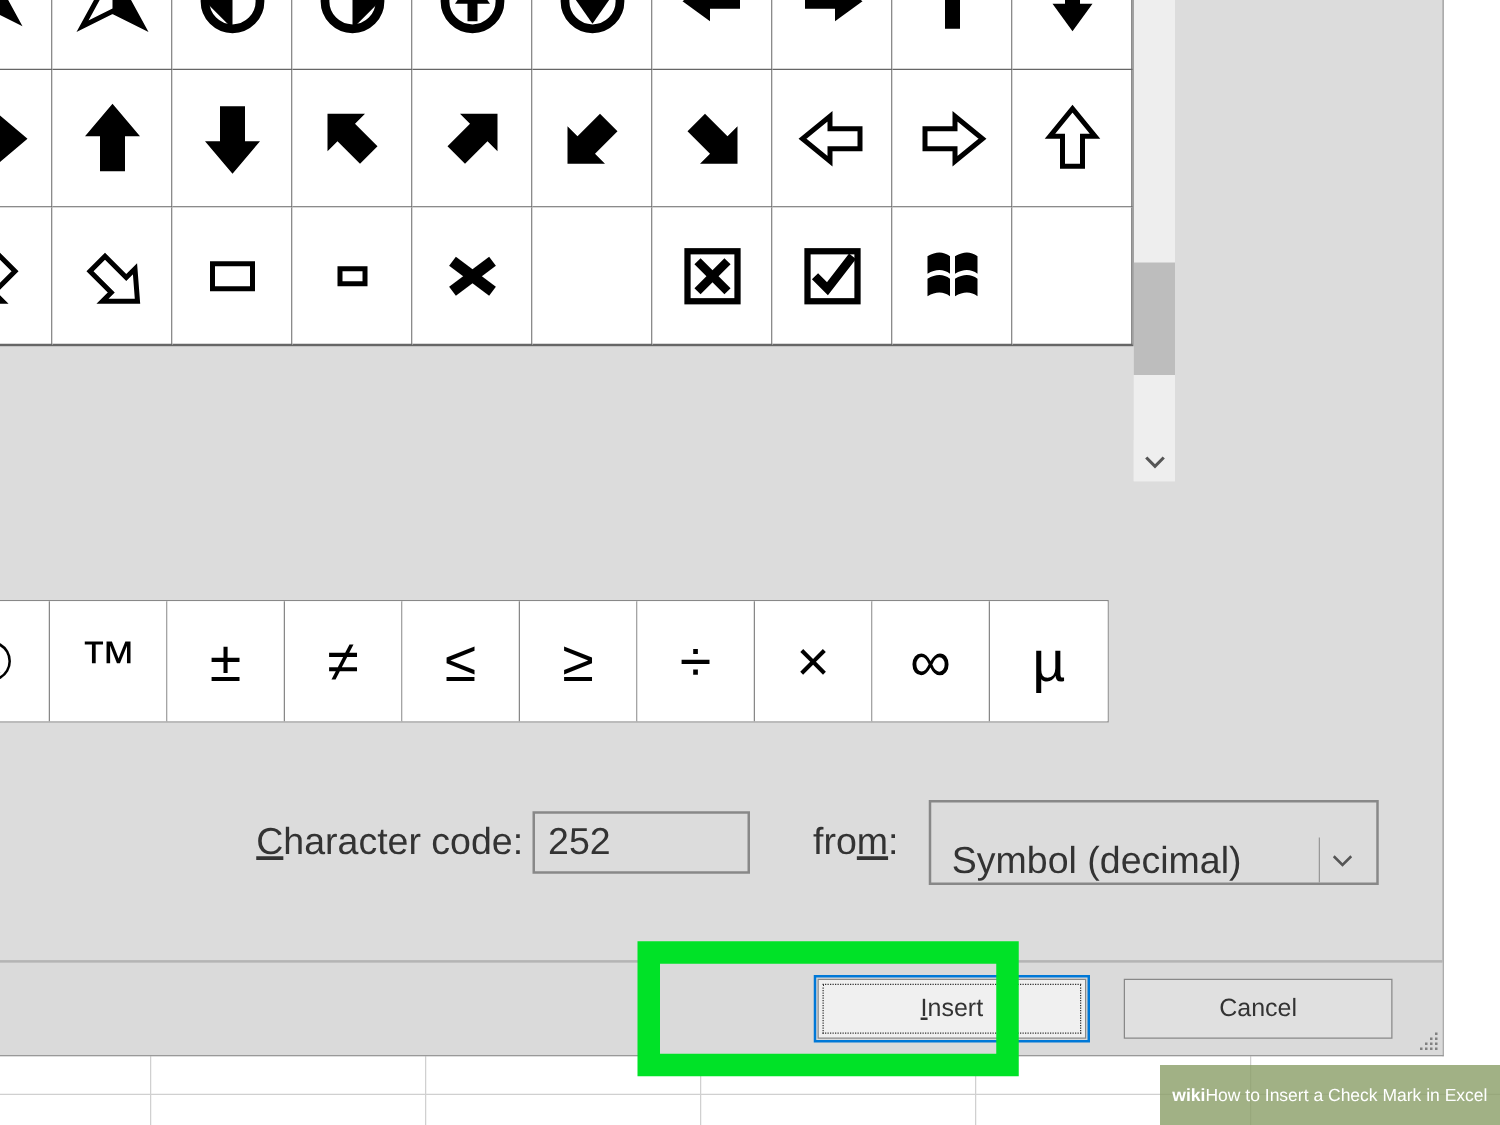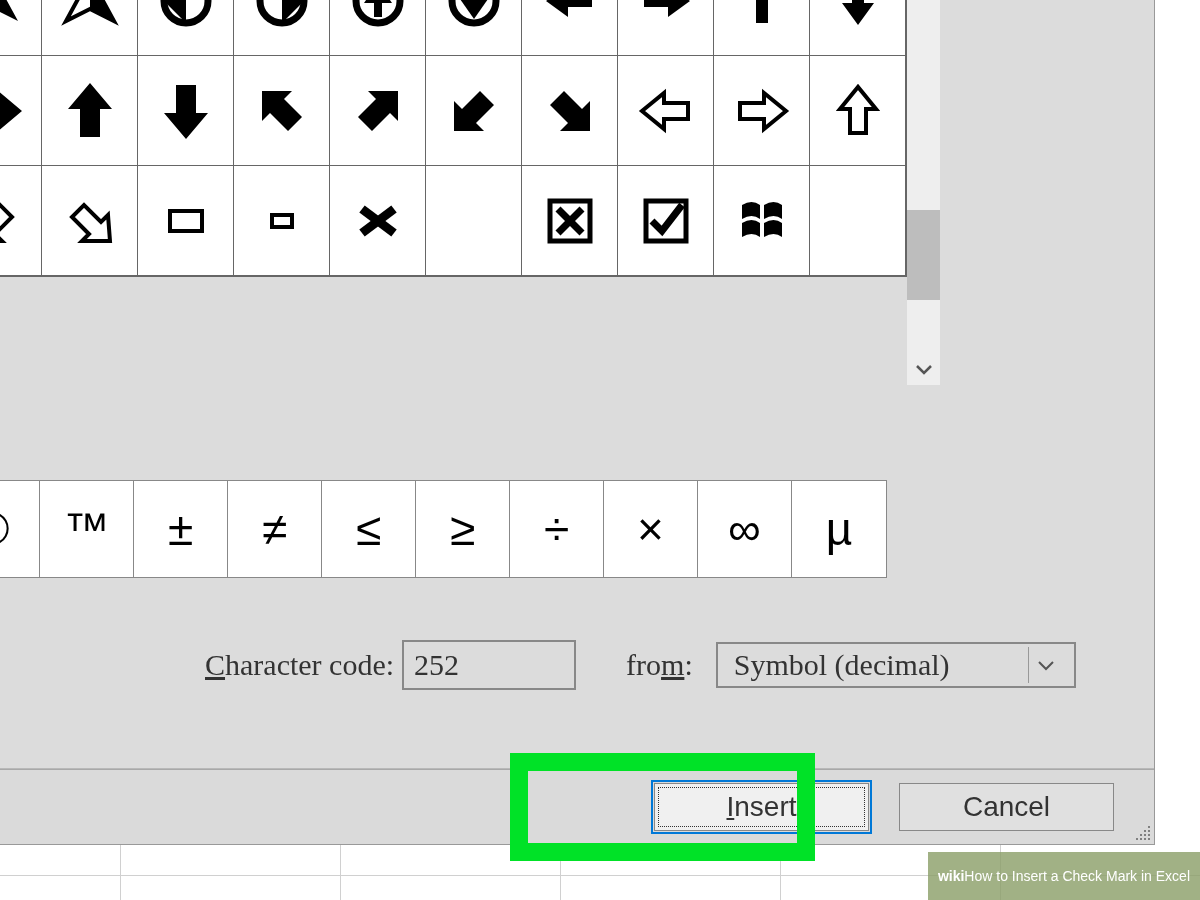"Character code:" .field-row { font-family: Liberation Serif, serif -> none }
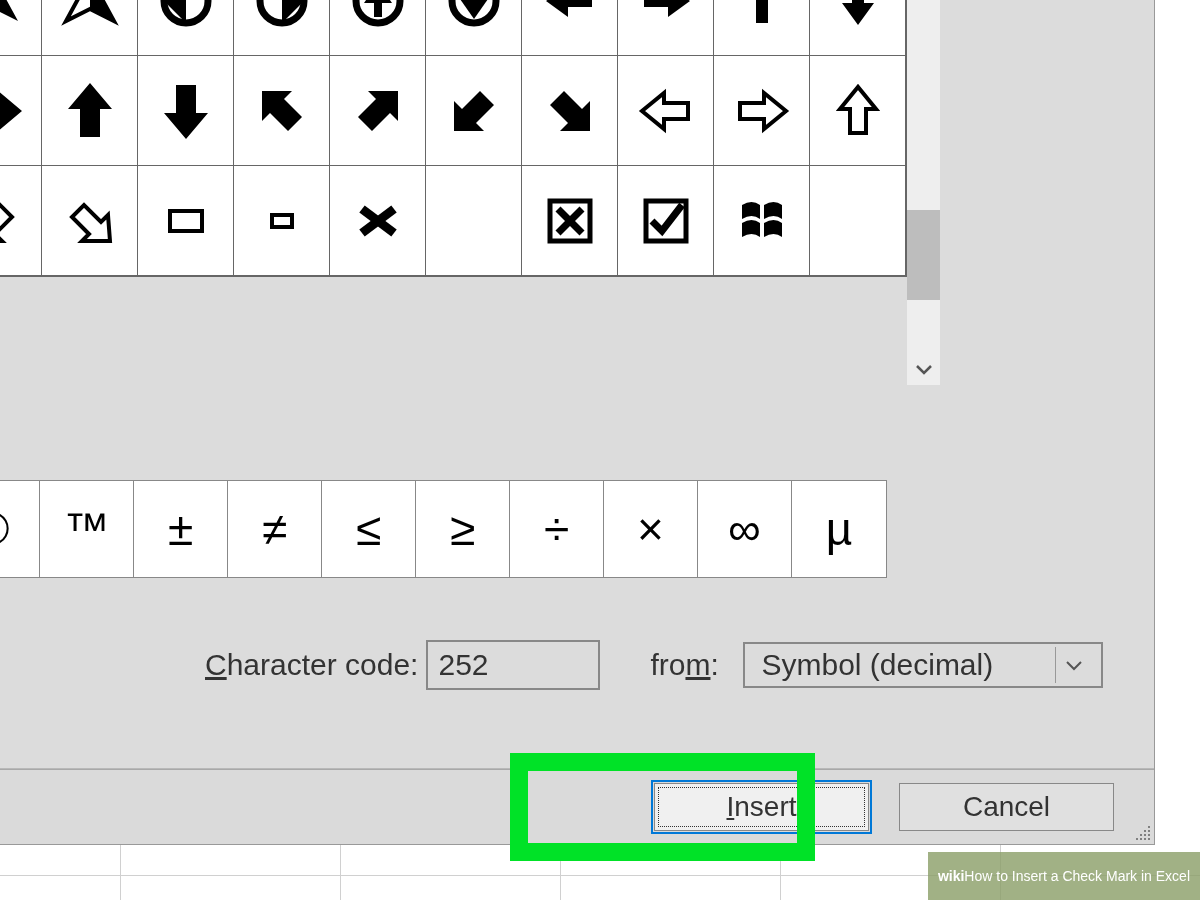"Symbol (decimal)" .from-dropdown { align-items: center -> flex-end; height: 46px -> 68px }
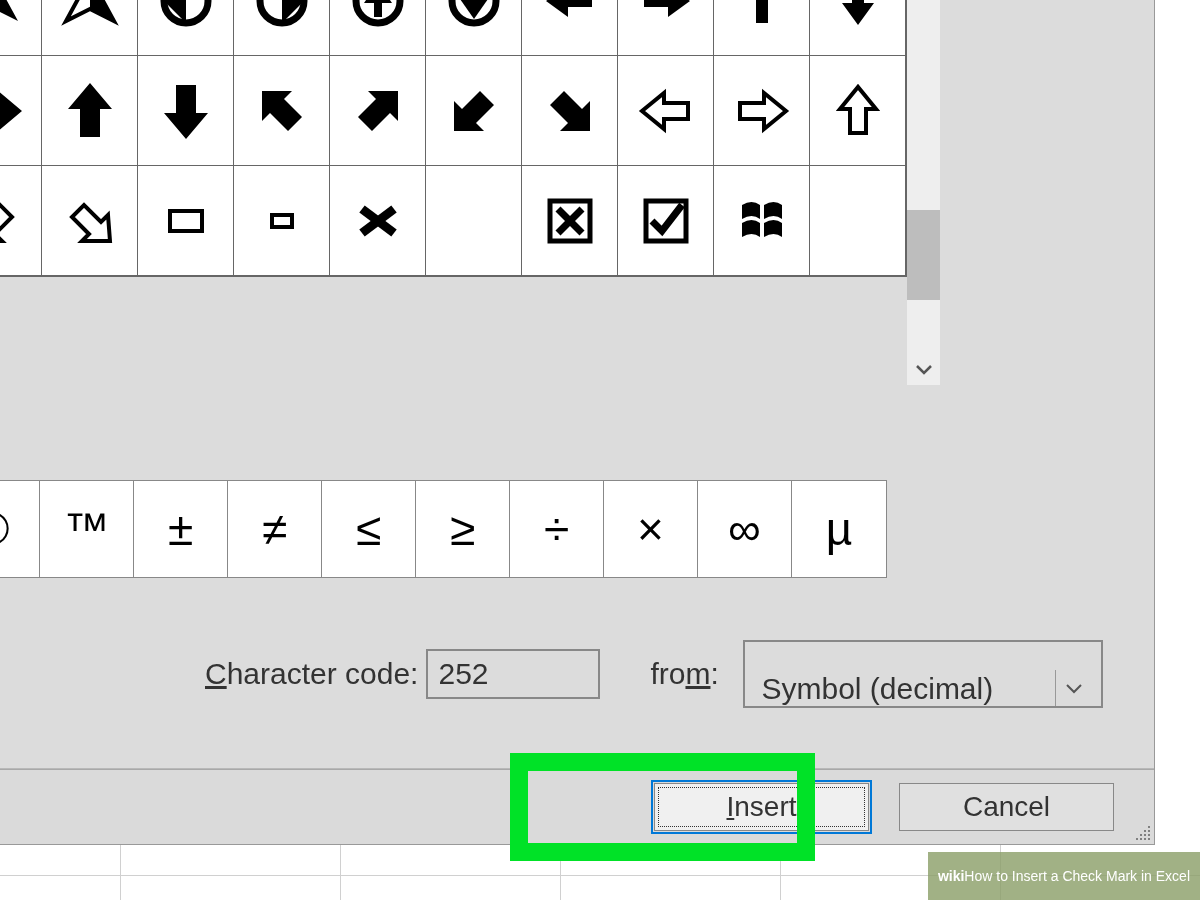"Insert" .btn { font-size: 28px -> 20px }
